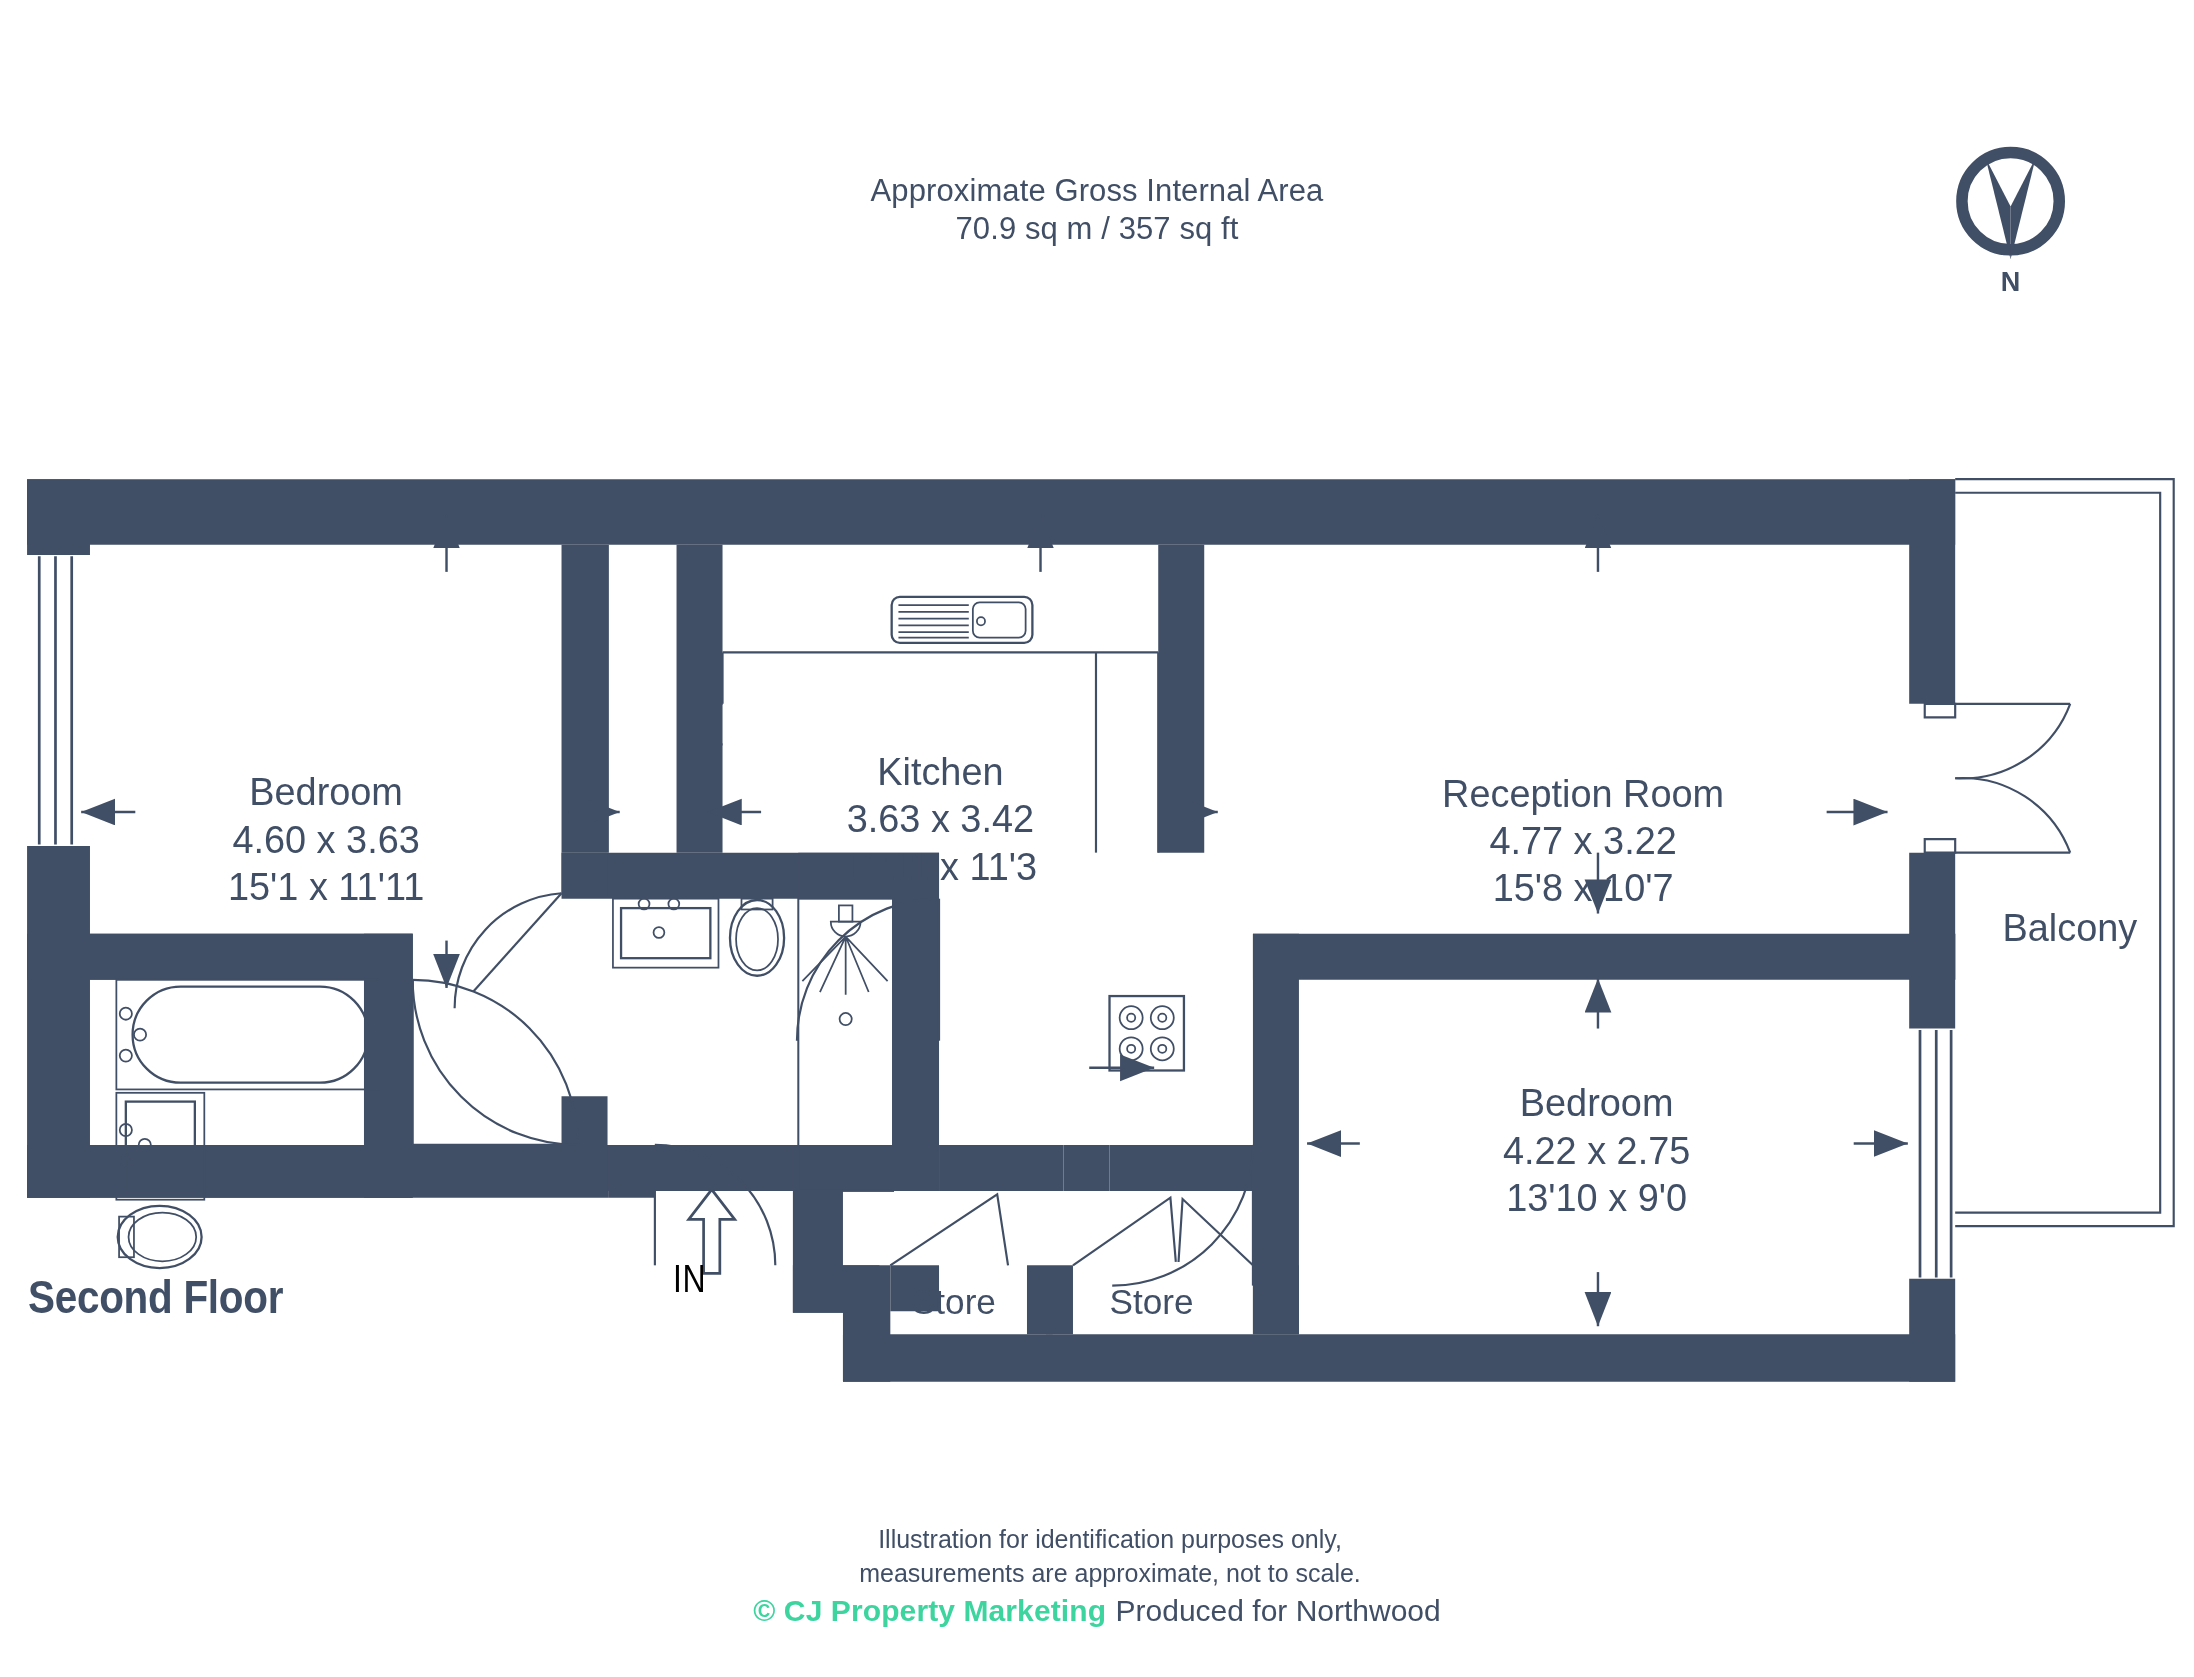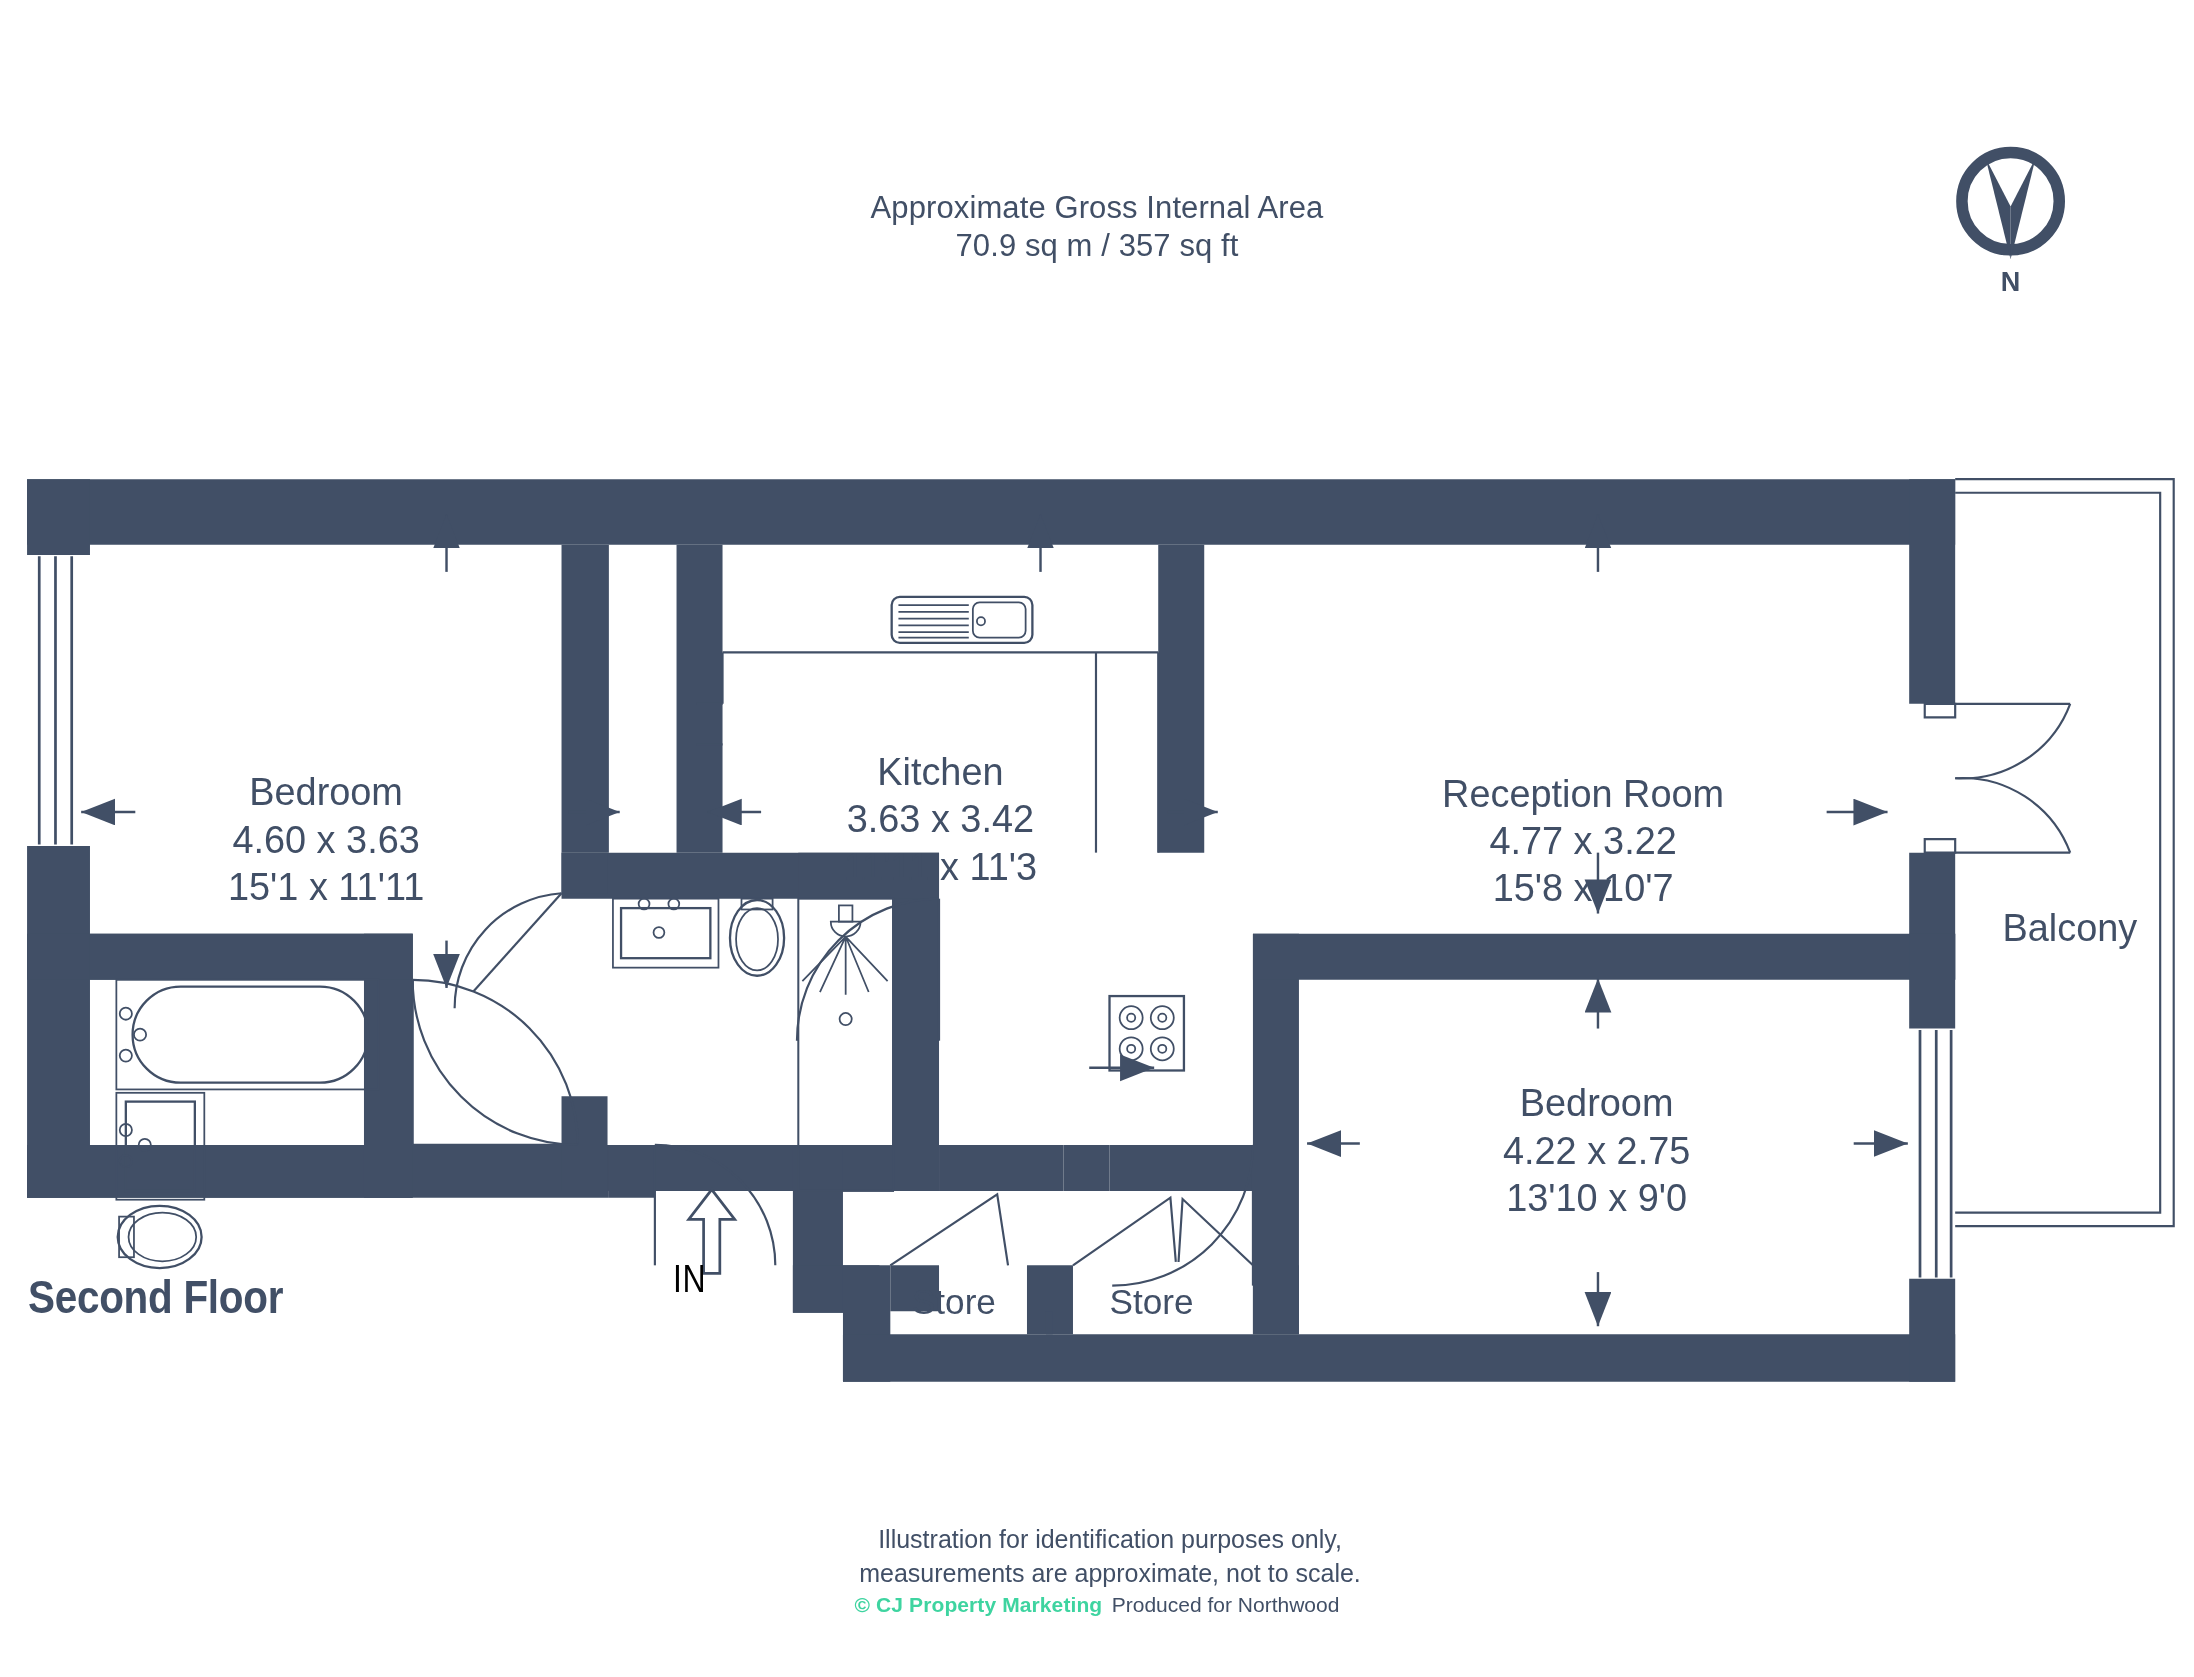"Approximate Gross Internal Area" .header { top: 189px -> 172px }
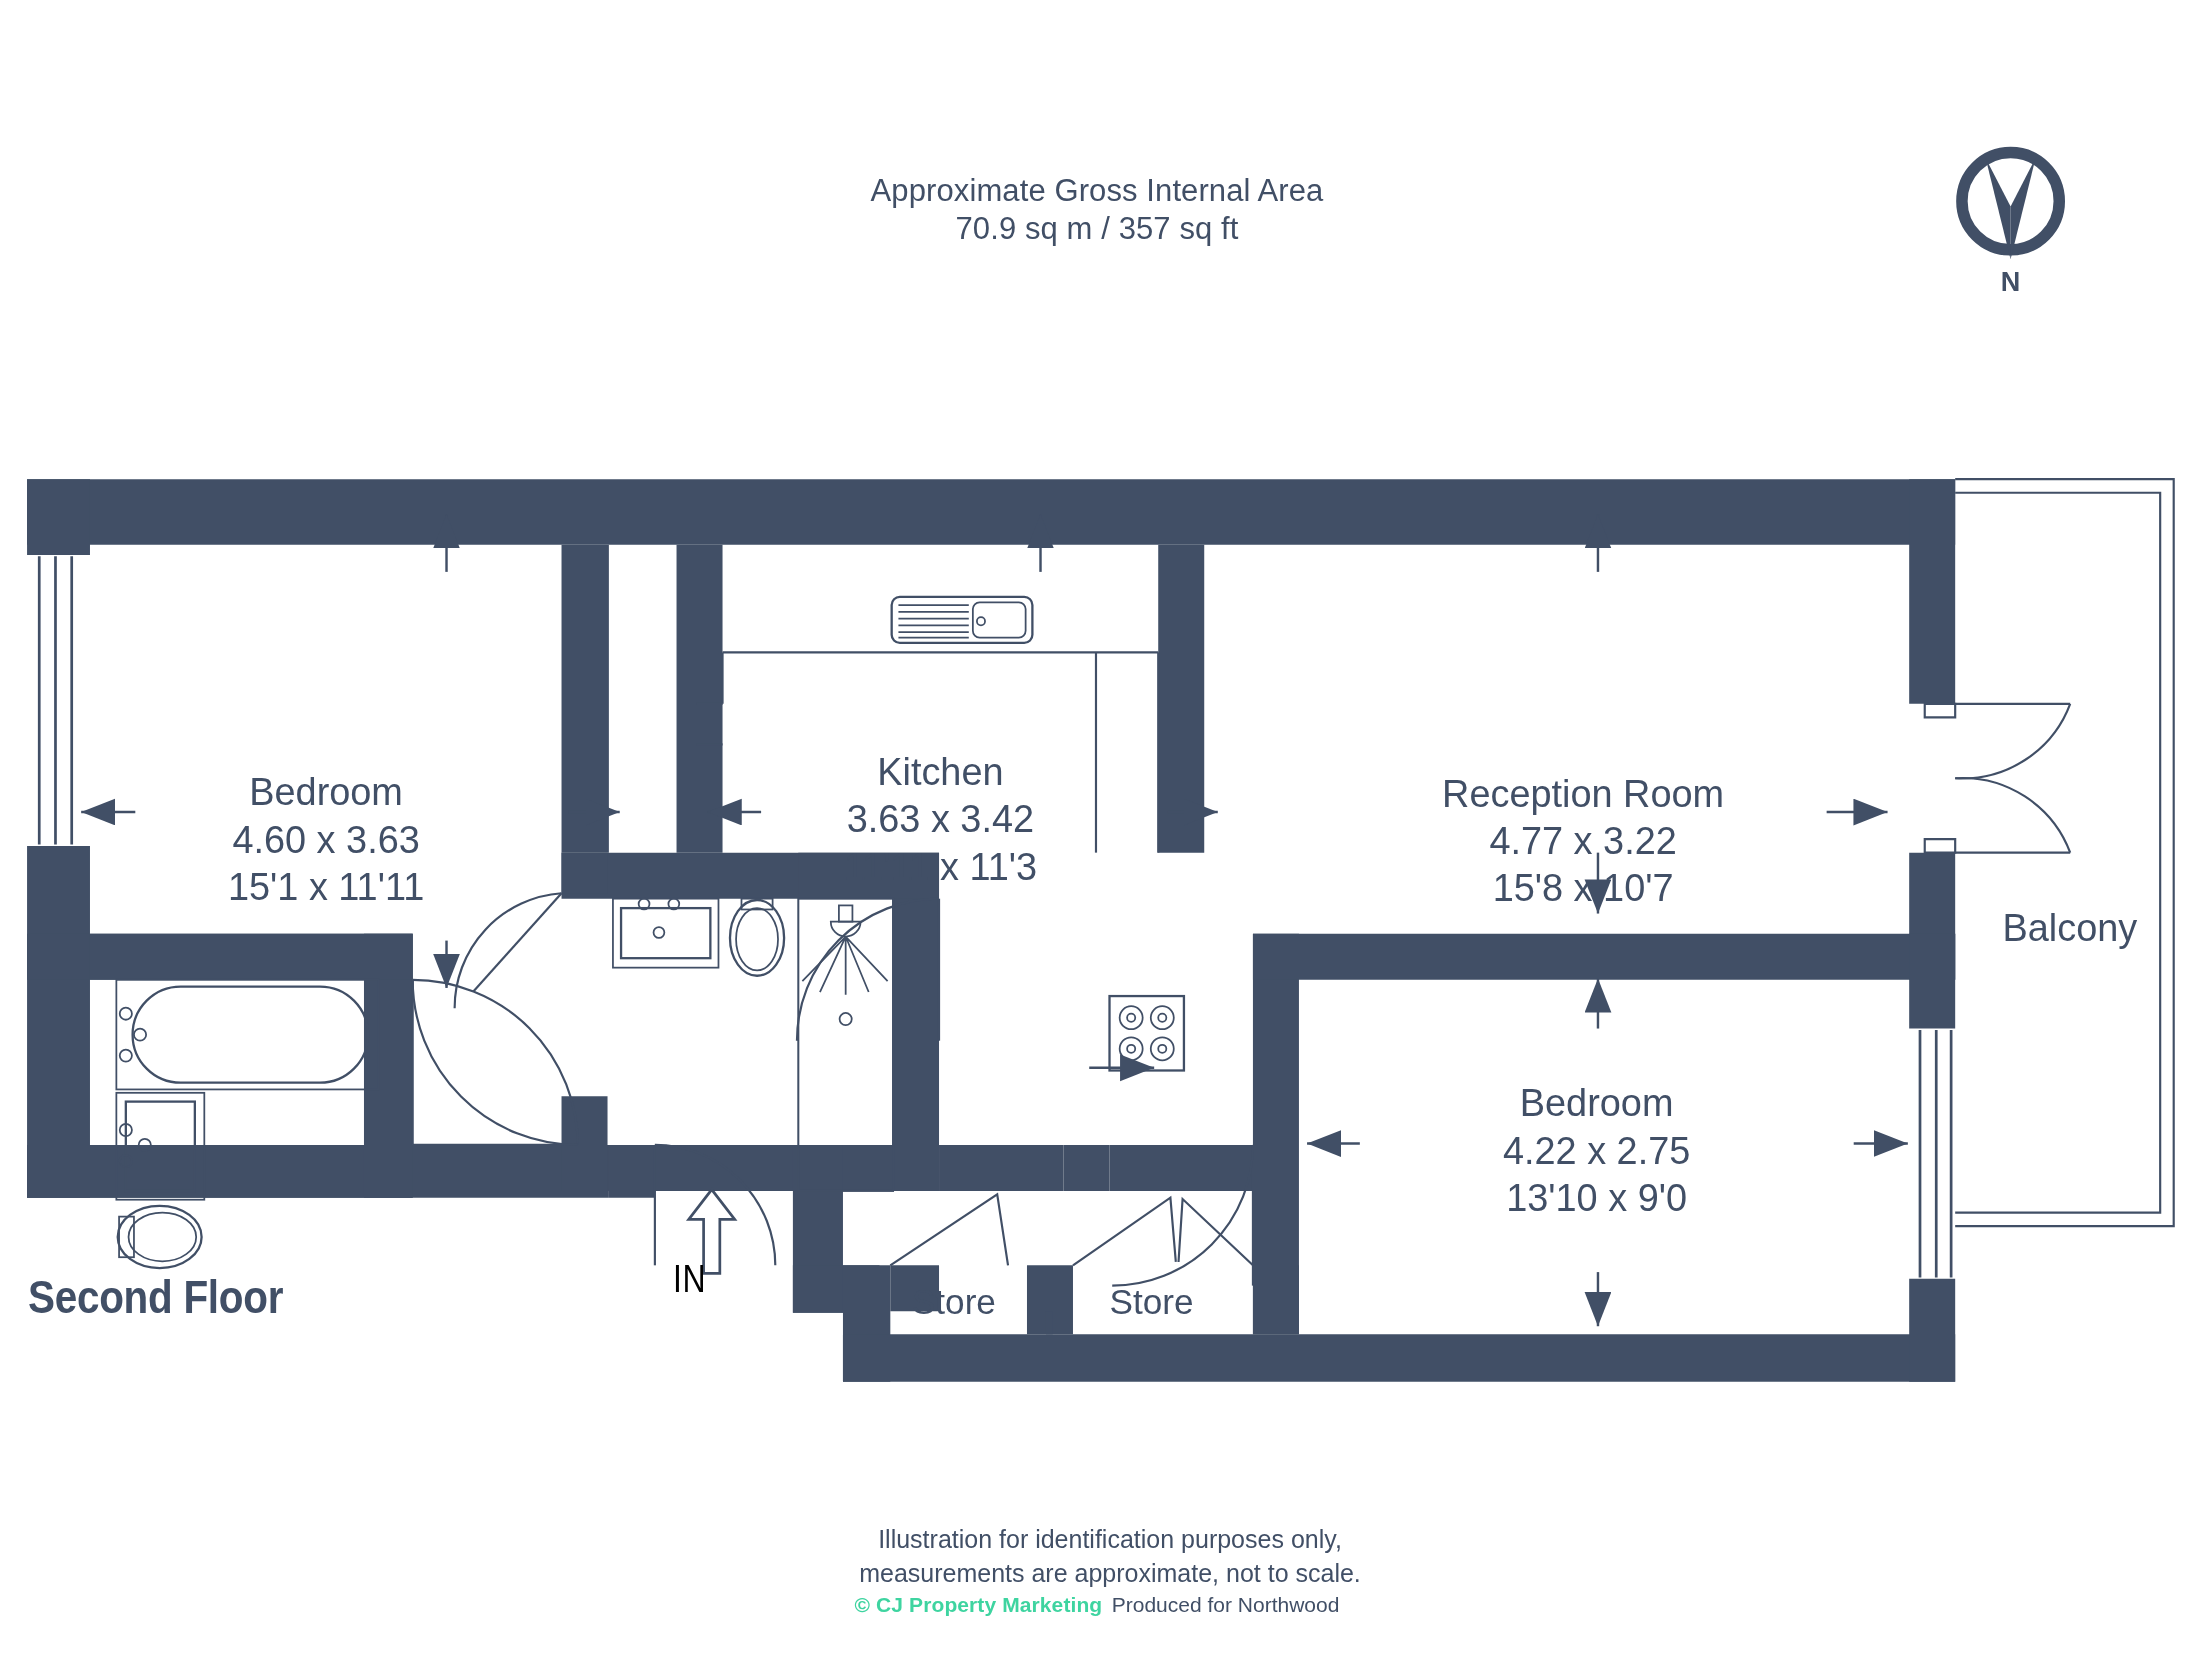"© CJ Property Marketing Produced" .footer .credit-line { font-size: 21px -> 30px }
